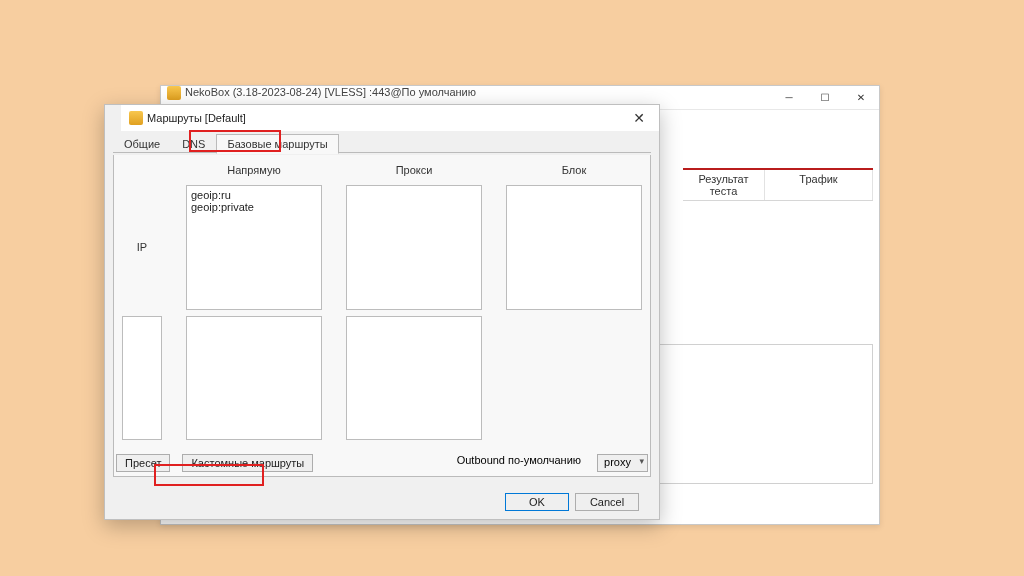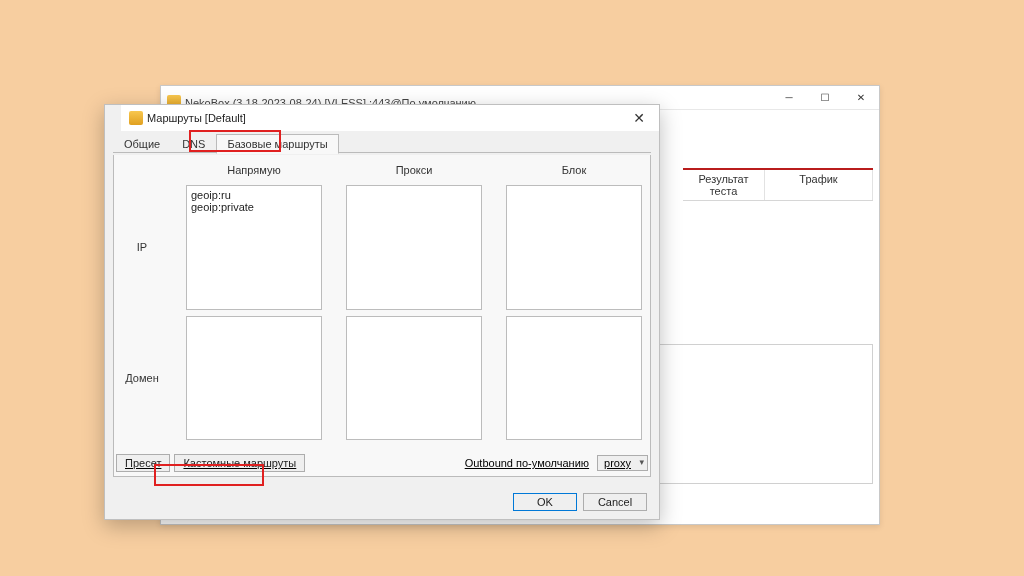"NekoBox (3.18-2023-08-24) [VLESS]" .main-titlebar { align-items: flex-end -> flex-start }
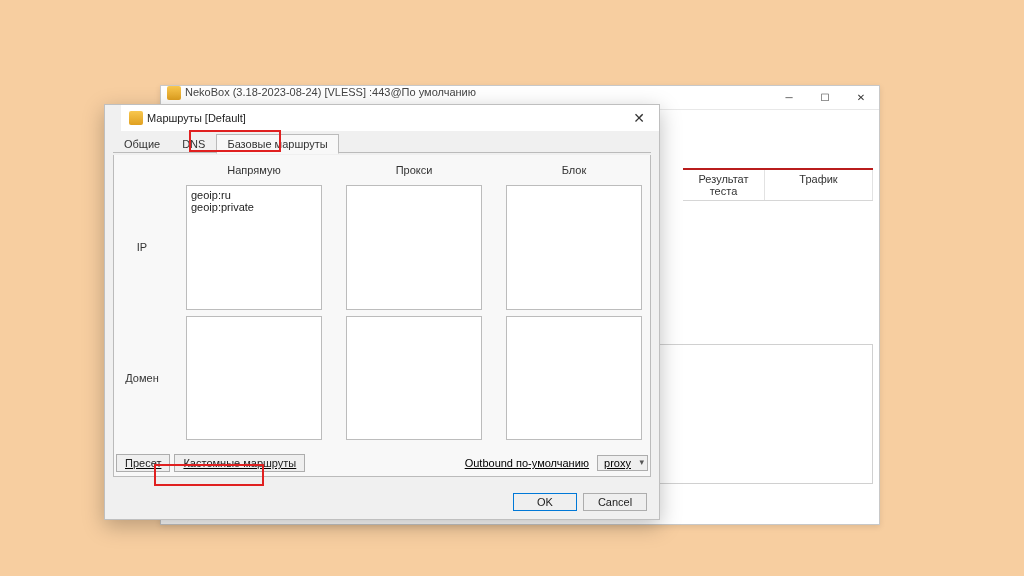"Домен" div.grid-rowlabel { html: <div>Домен</div> -> none }
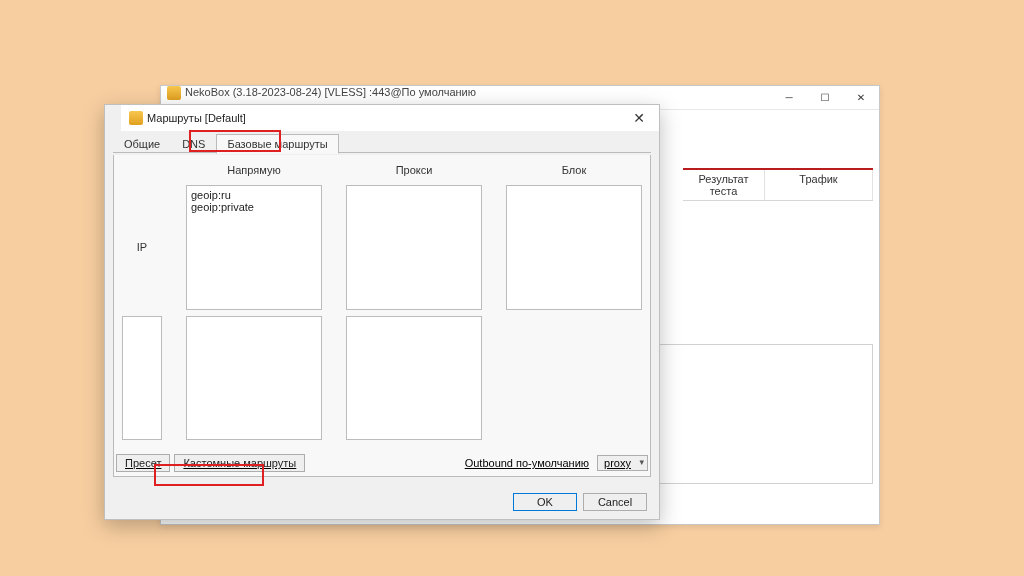"Пресет" .bottom-row { align-items: center -> none; gap: 4px -> 12px; text-decoration: underline -> none }
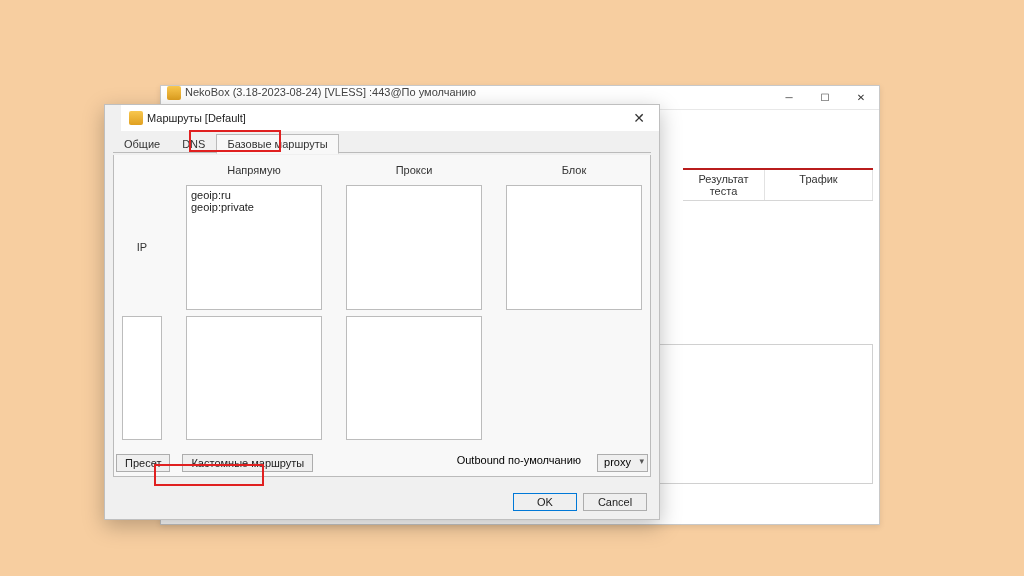"OK" .dlg-buttons { right: 12px -> 20px }
